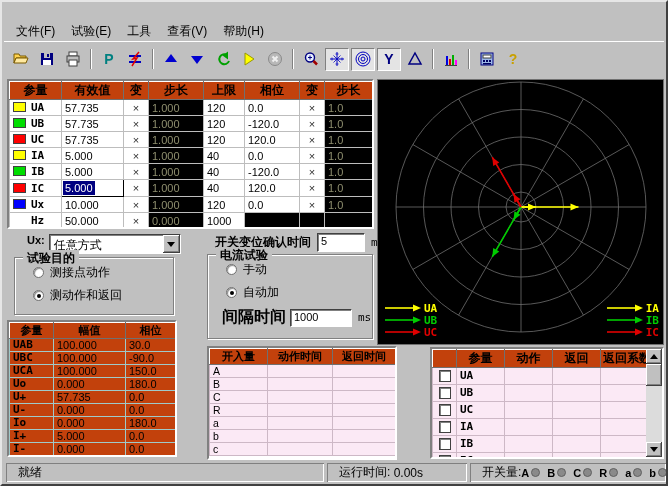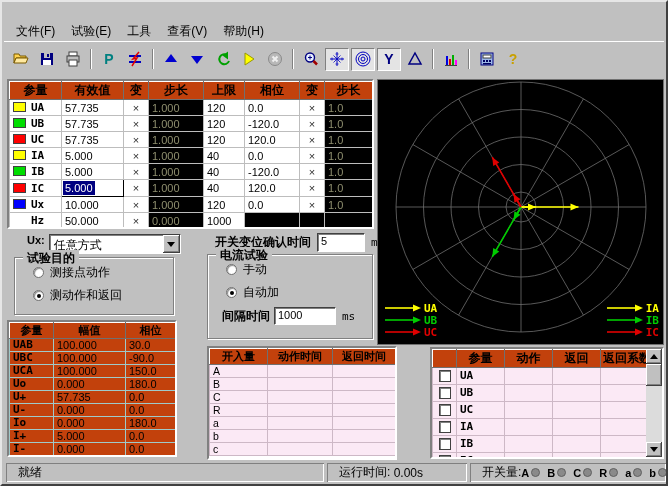"间隔时间" .interval-row .lbl { font-size: 12px -> 16px }
